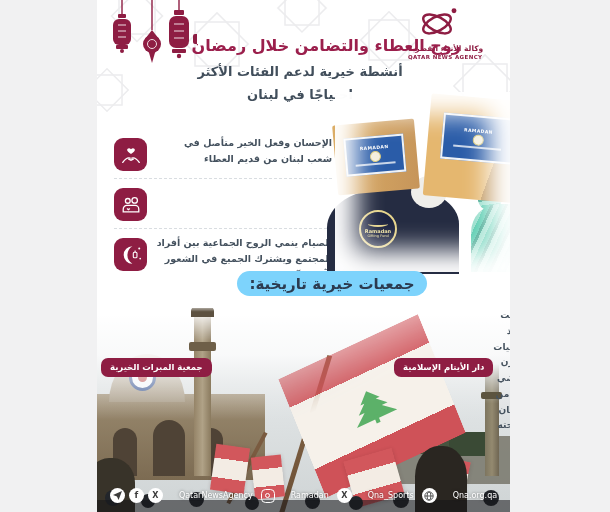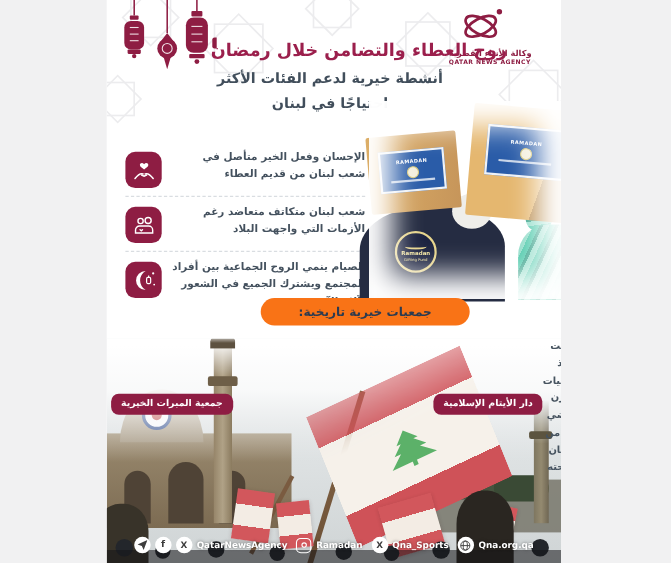"شعب لبنان متكاتف متعاضد رغم" div.bullet-text { html: <div>شعب لبنان متكاتف متعاضد رغم الأزمات التي واجهت البلاد</div> -> none }
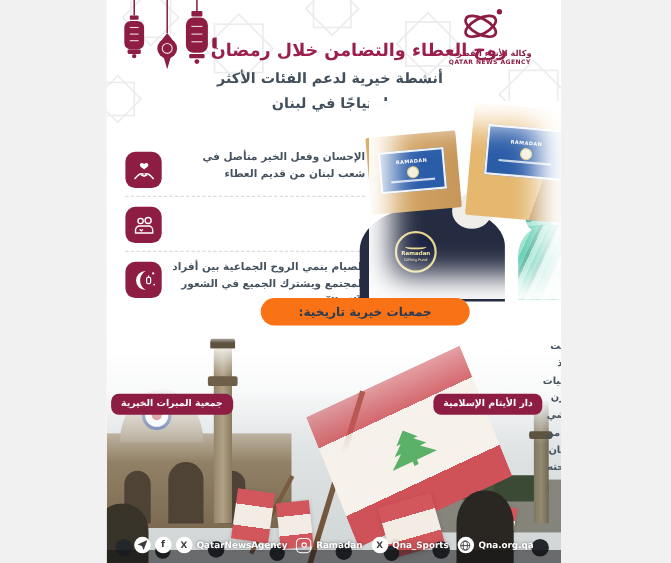"جمعيات خيرية تاريخية:" .divider { background: #f97316 -> #7dd3fc; font-size: 11px -> 15px }
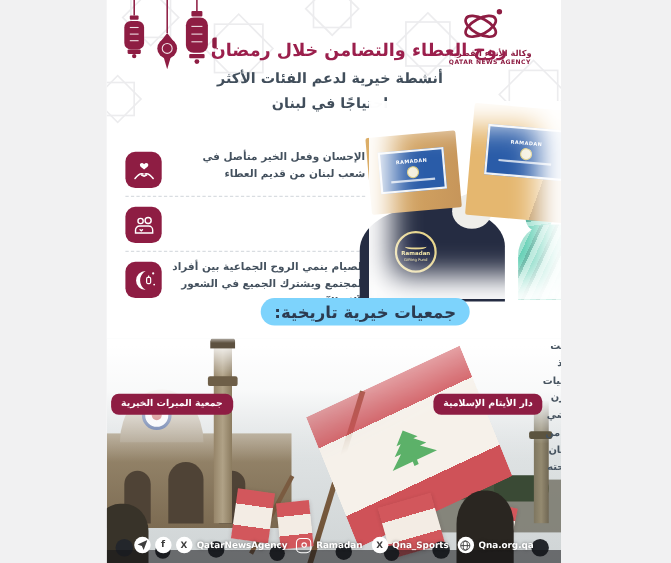"QatarNewsAgency" .soc-label { font-weight: bold -> normal; margin-left: none -> 12px }
